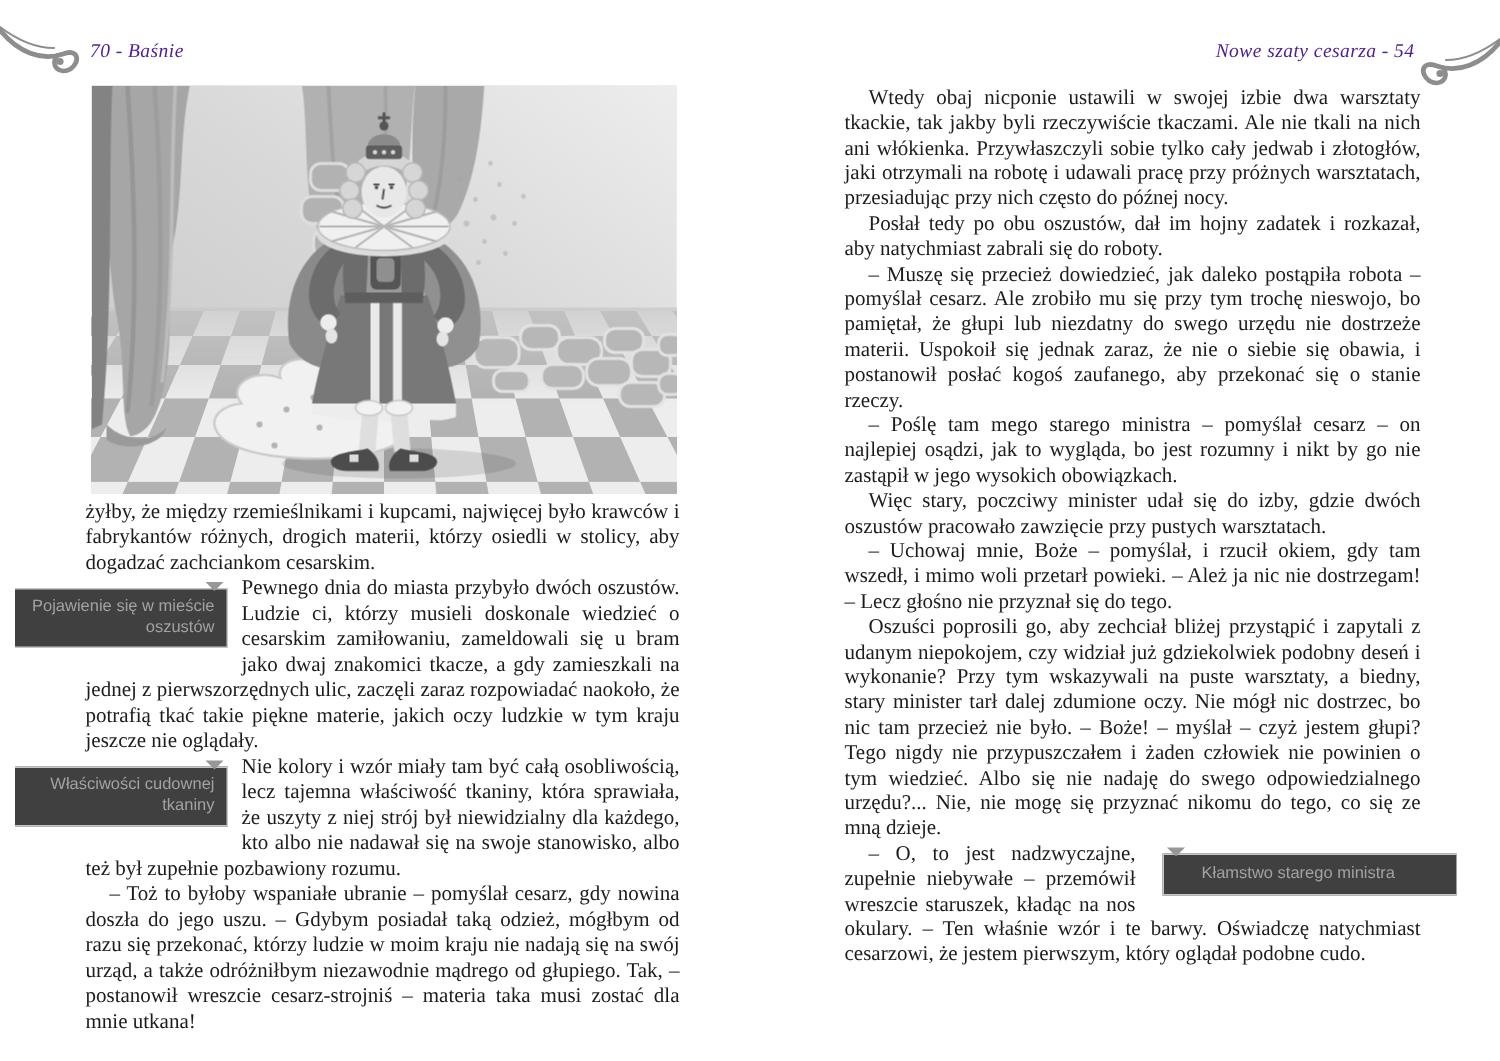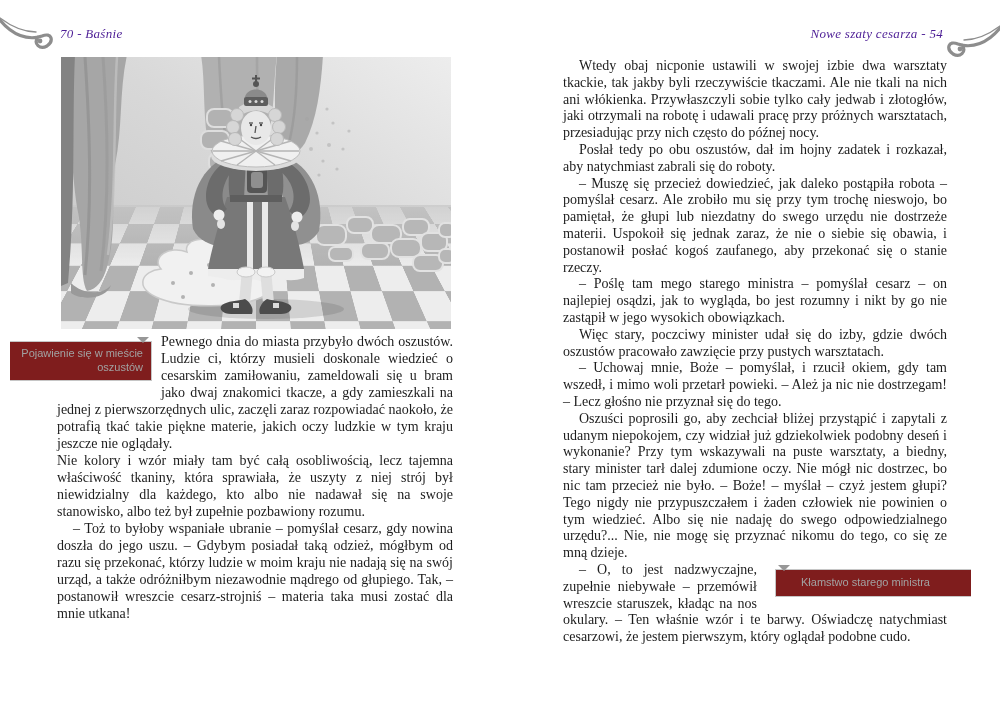"żyłby, że między rzemieślnikami i" p.cont { html: none -> <p><span>żyłby, że między rzemieślnikami i kupcami, najwięcej było krawców i fabrykantów różnych, drogich materii, którzy osiedli w stolicy, aby dogadzać zachciankom cesarskim.</span></p> }
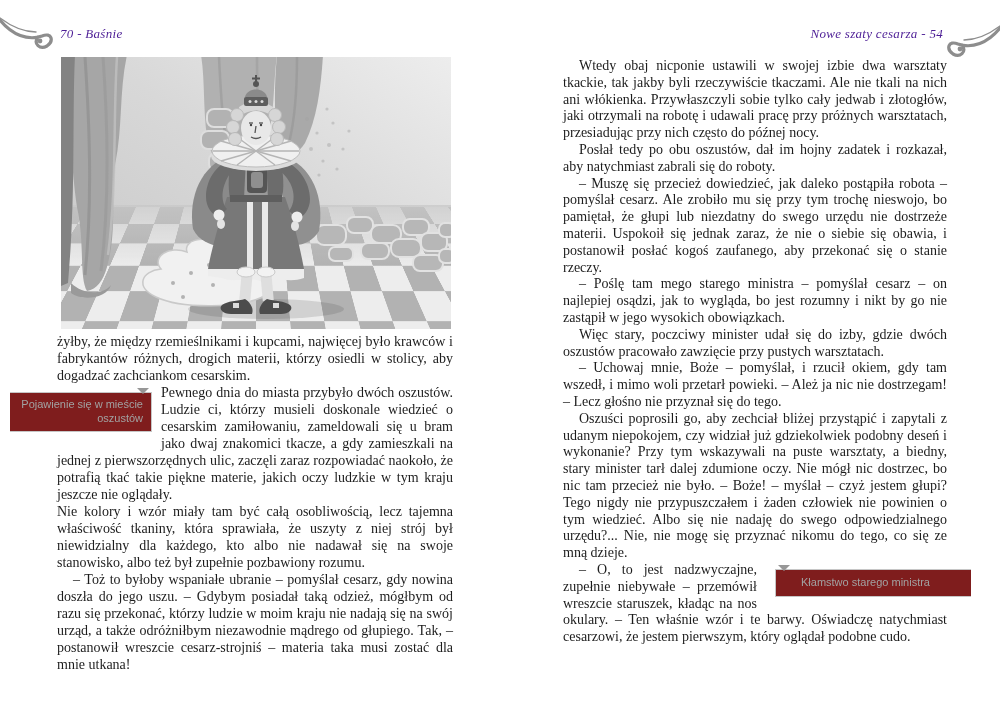"Pojawienie się w mieście oszustów" .note-box { background: #7f1d1d -> #404040 }
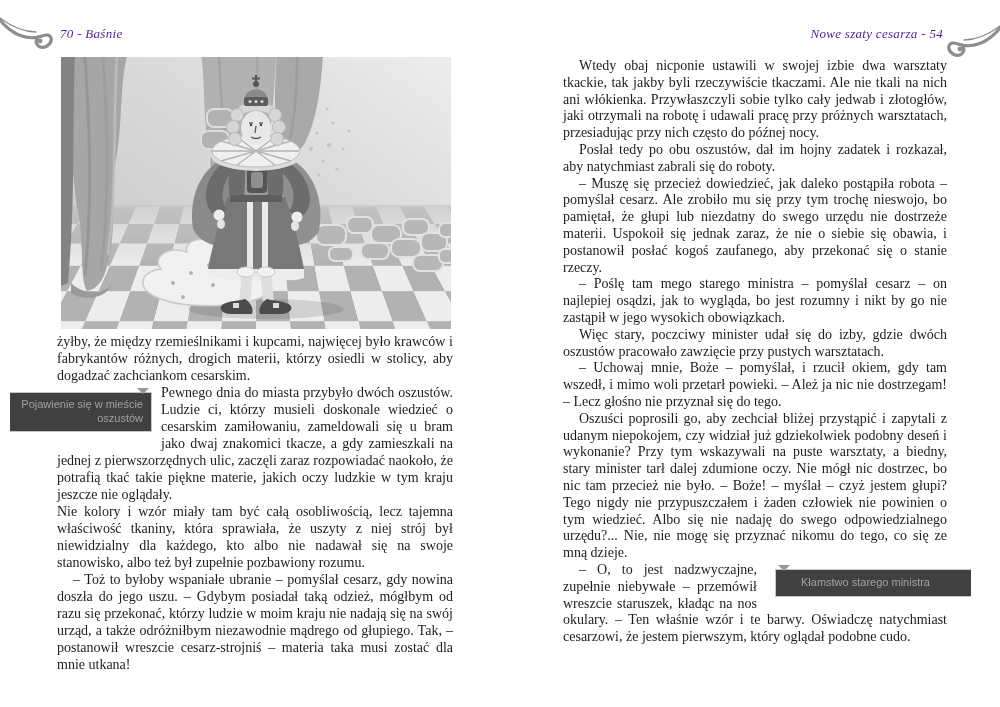"Właściwości cudownej tkaniny" span.nf { html: none -> <span> <span> <span></span> <span>Właściwości cudownej tkaniny</span> </span> </span> }
